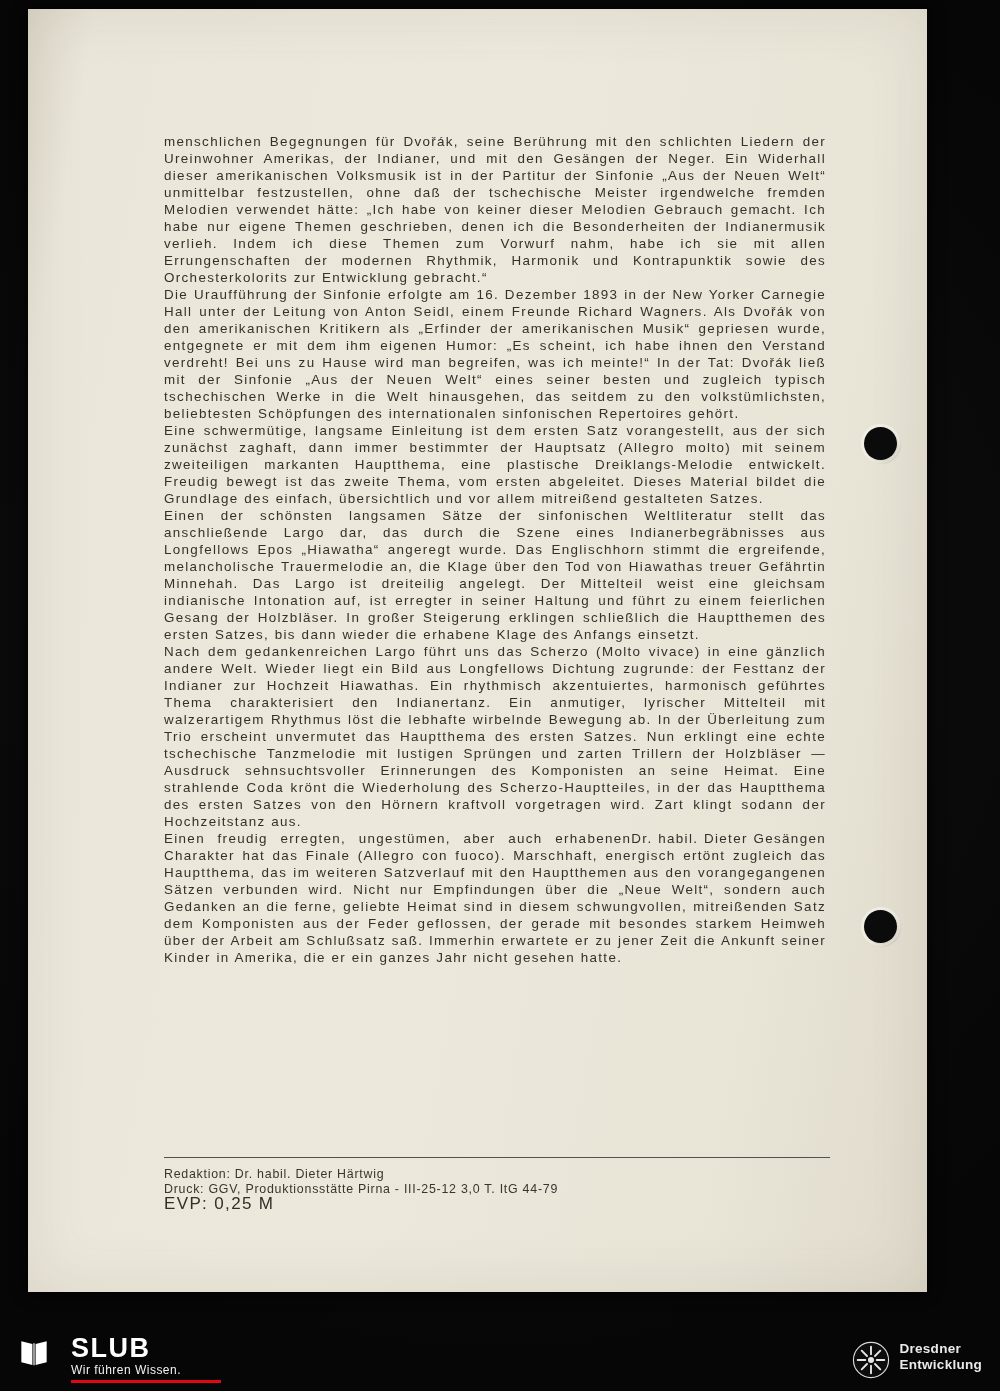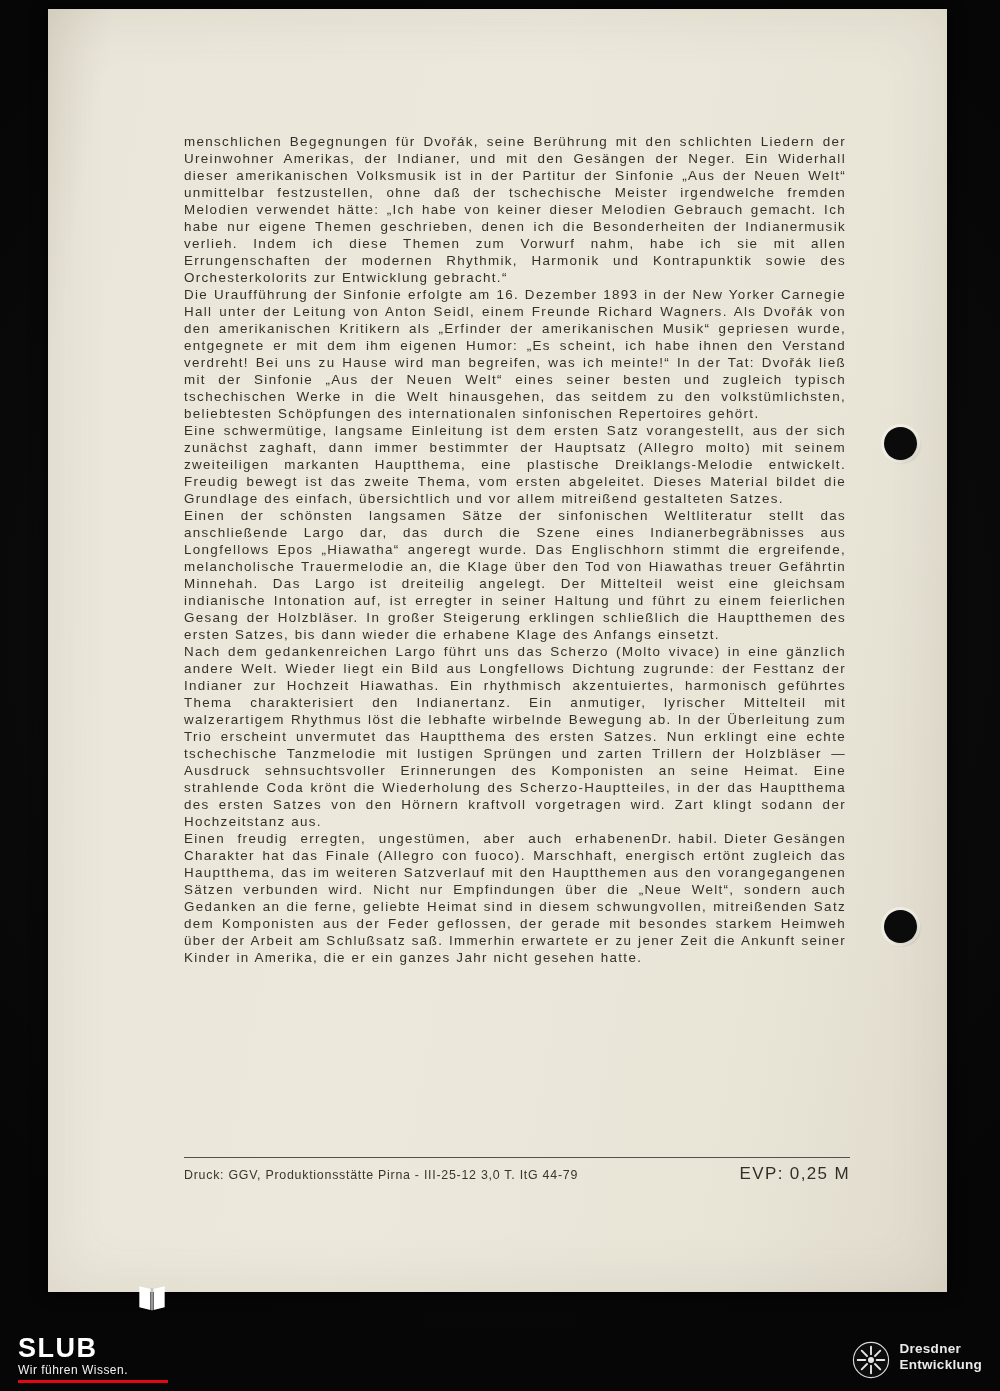"menschlichen Begegnungen für Dvořák," .paper { left: 48px -> 28px }
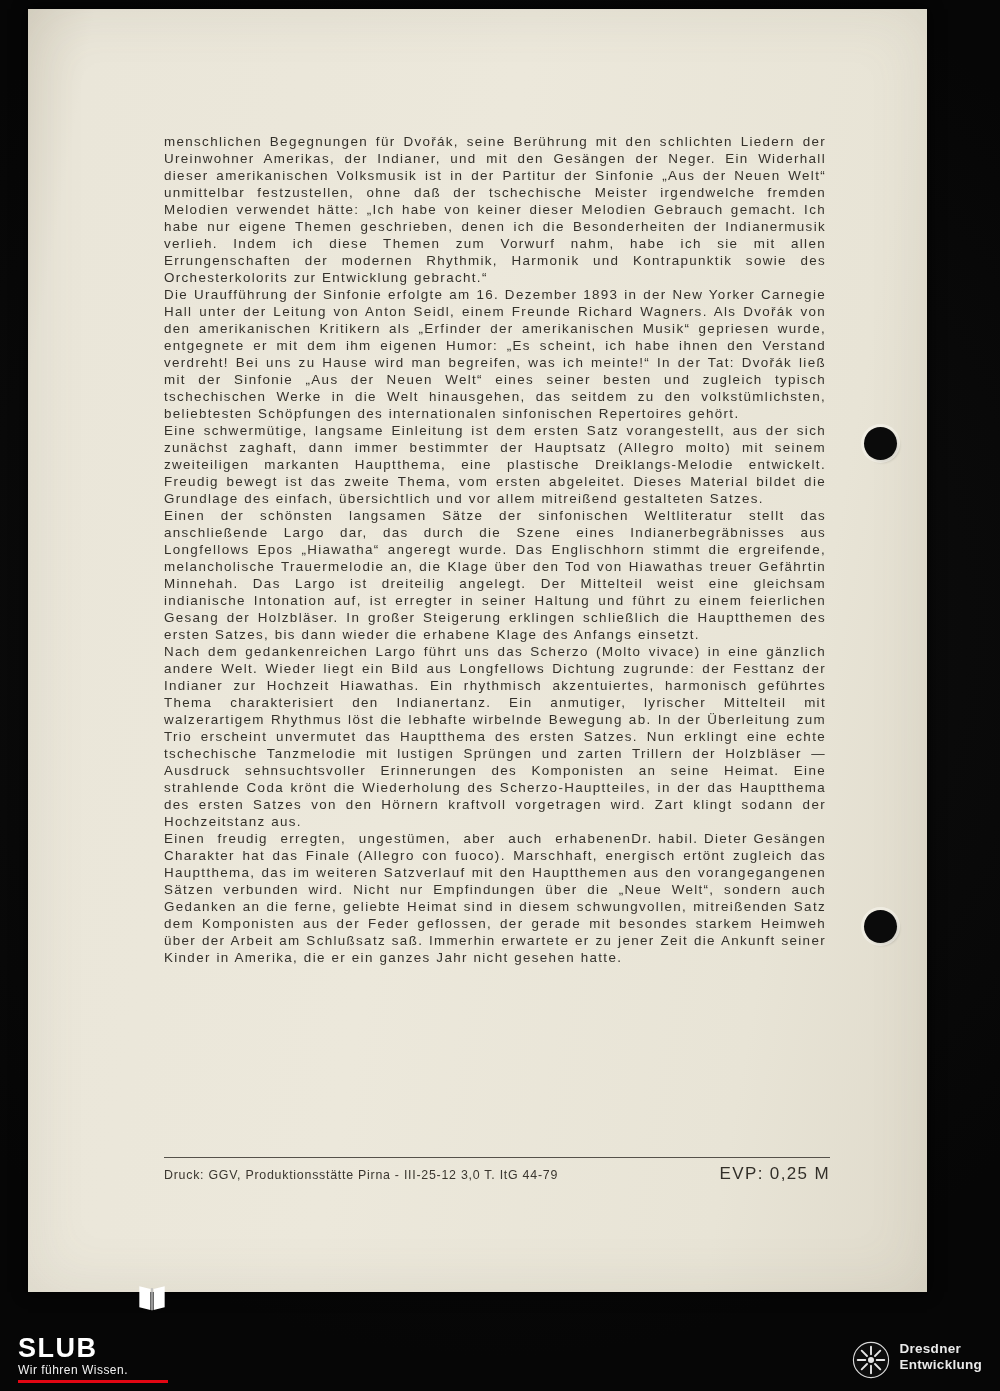"Redaktion: Dr. habil. Dieter Härtwig" div { html: none -> <div>Redaktion: Dr. habil. Dieter Härtwig</div> }
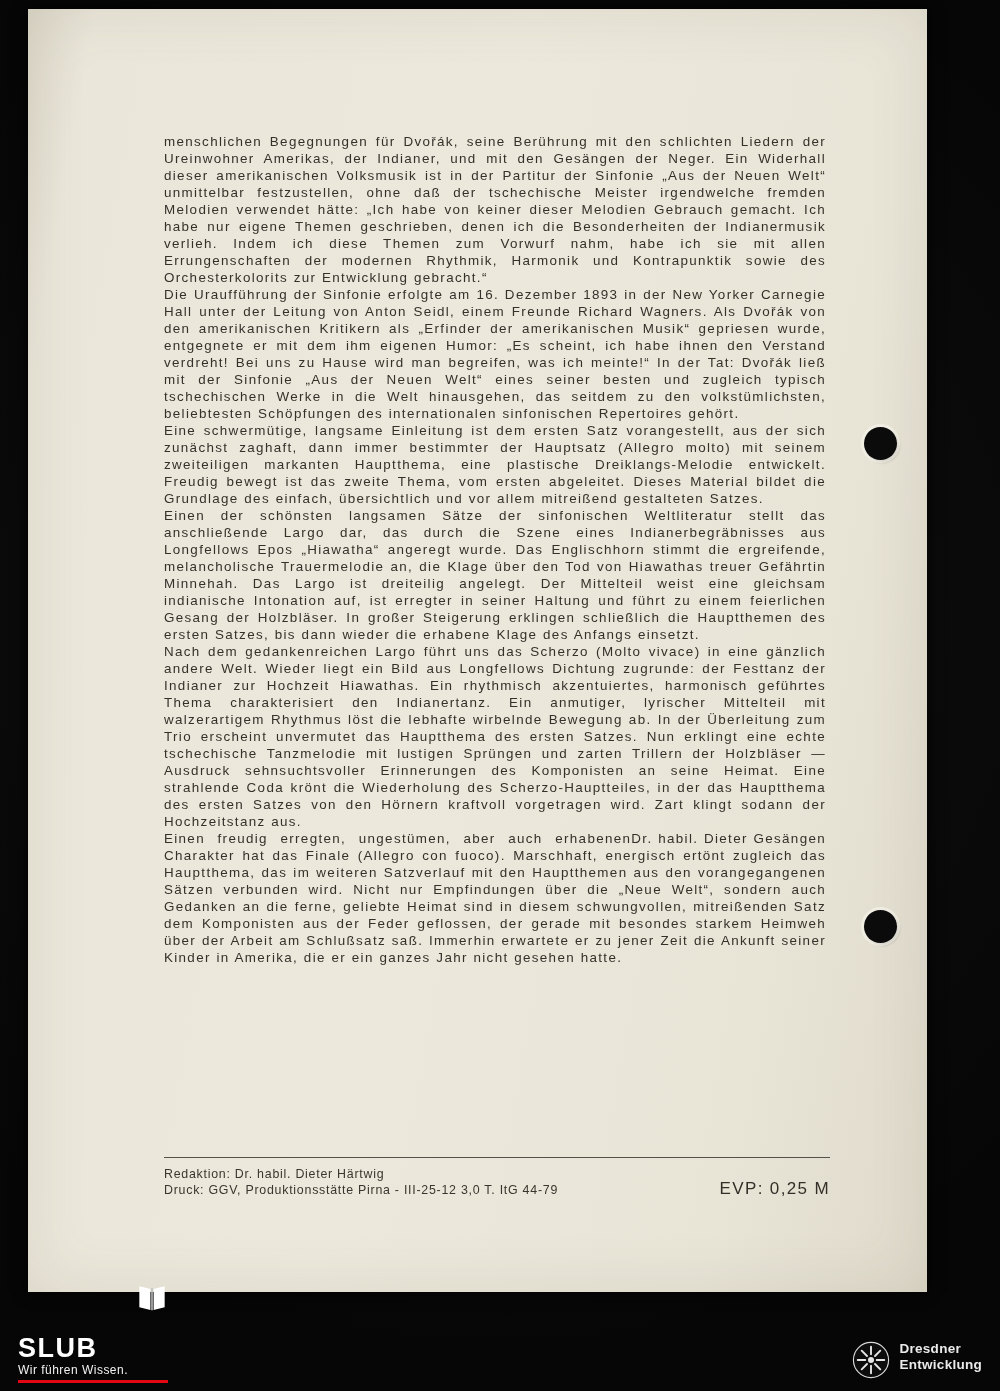"Druck: GGV, Produktionsstätte Pirna -" .imprint .line3 { flex-direction: none -> column }
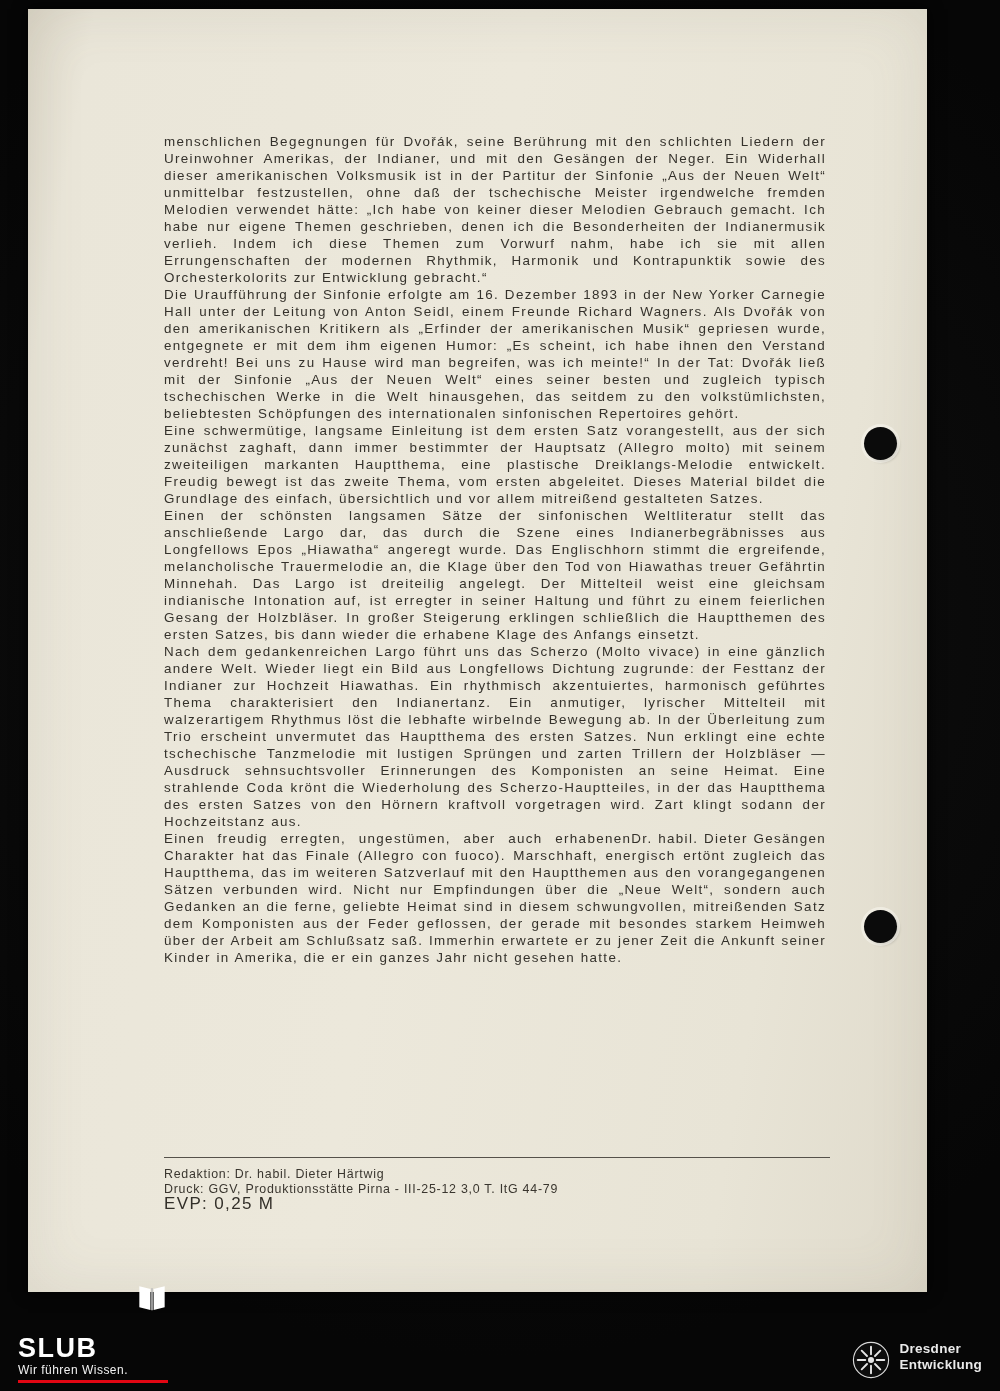"SLUB" .slub { align-items: flex-end -> flex-start; flex-direction: column -> none }
